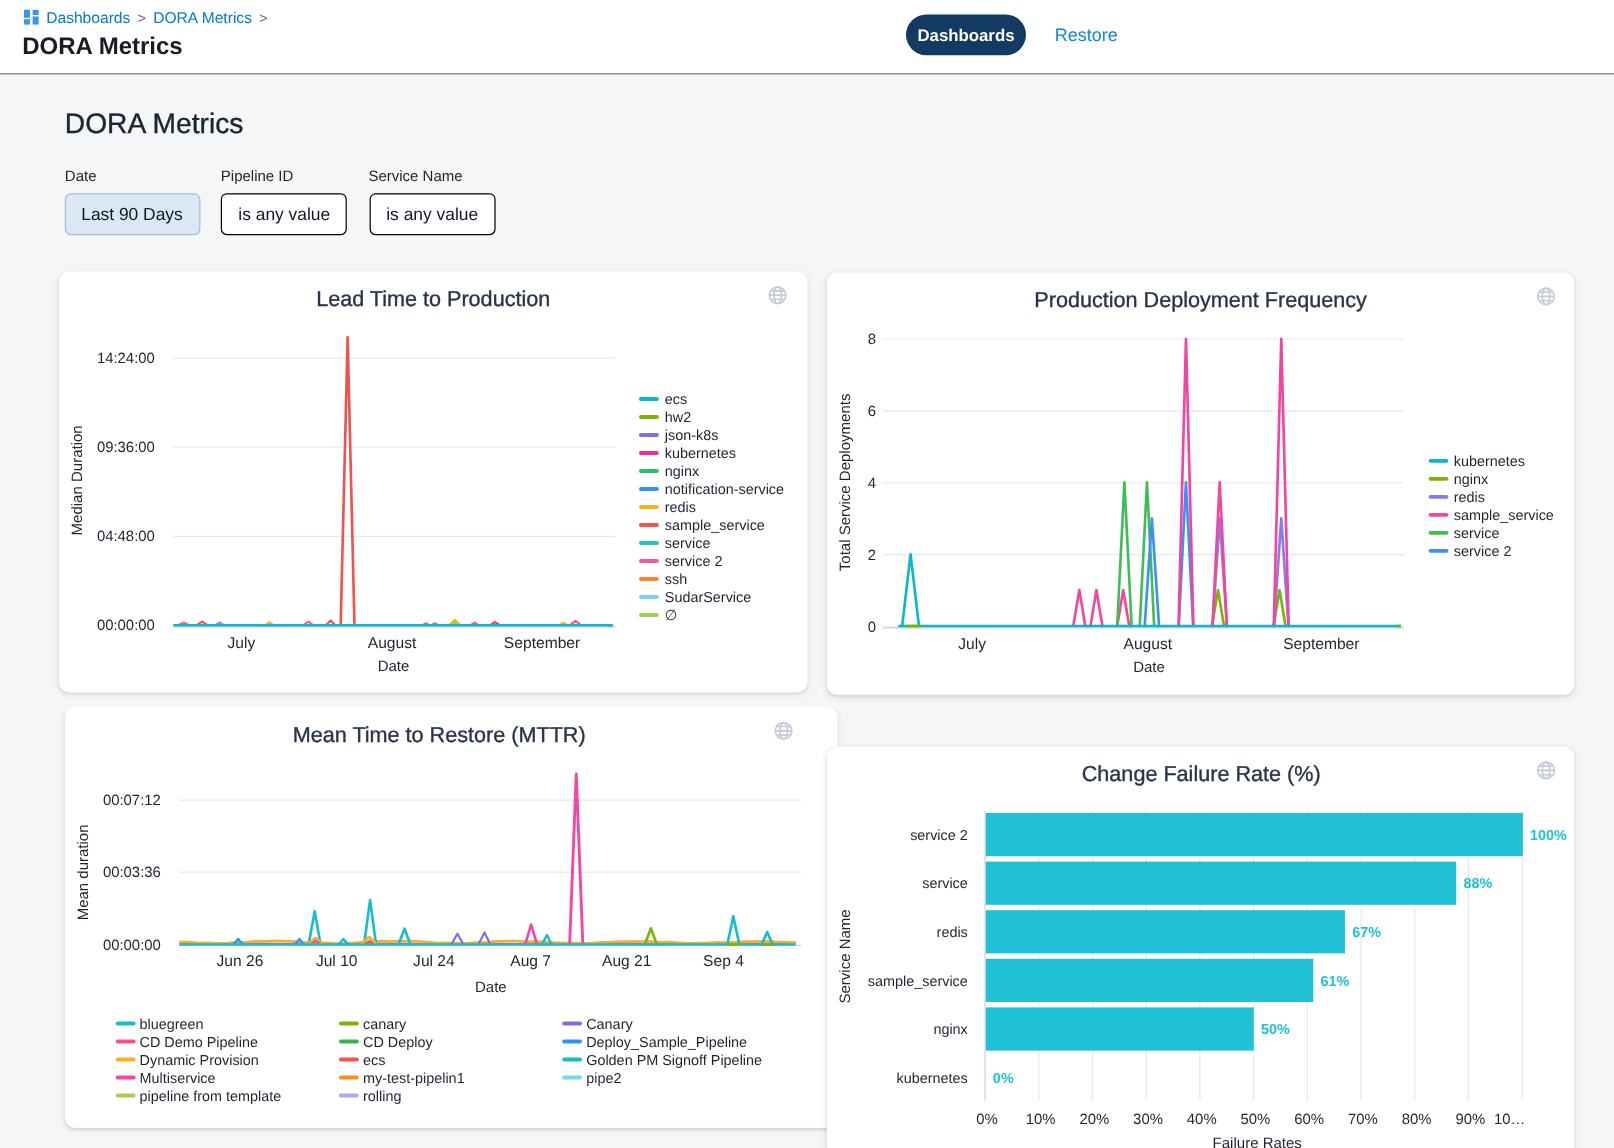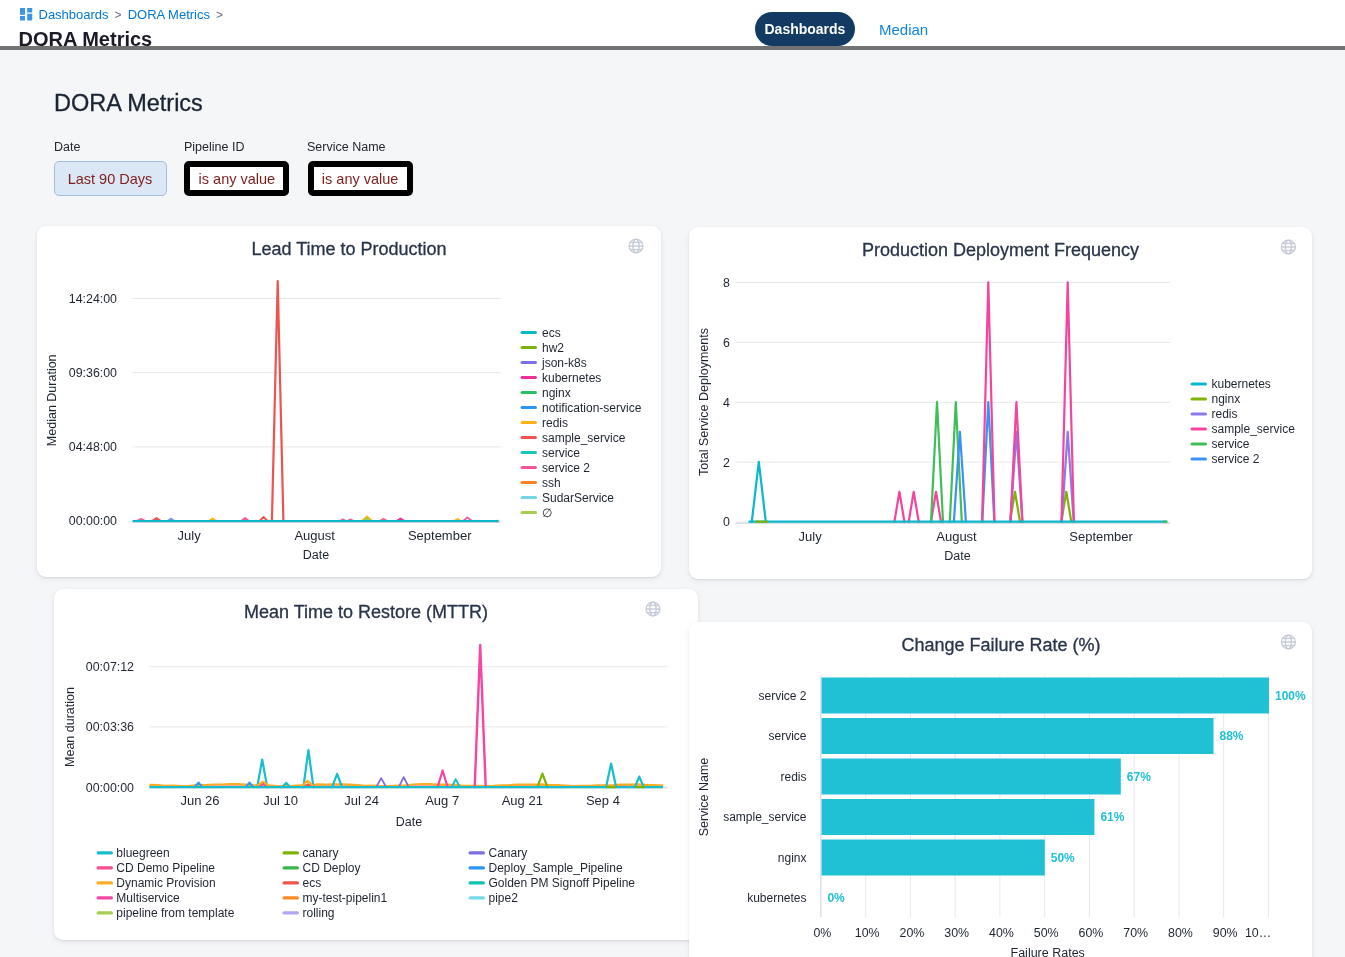"Dashboards" .hdr { border-bottom: 4px solid #737373 -> 1px solid #737373; height: 50px -> 62px }
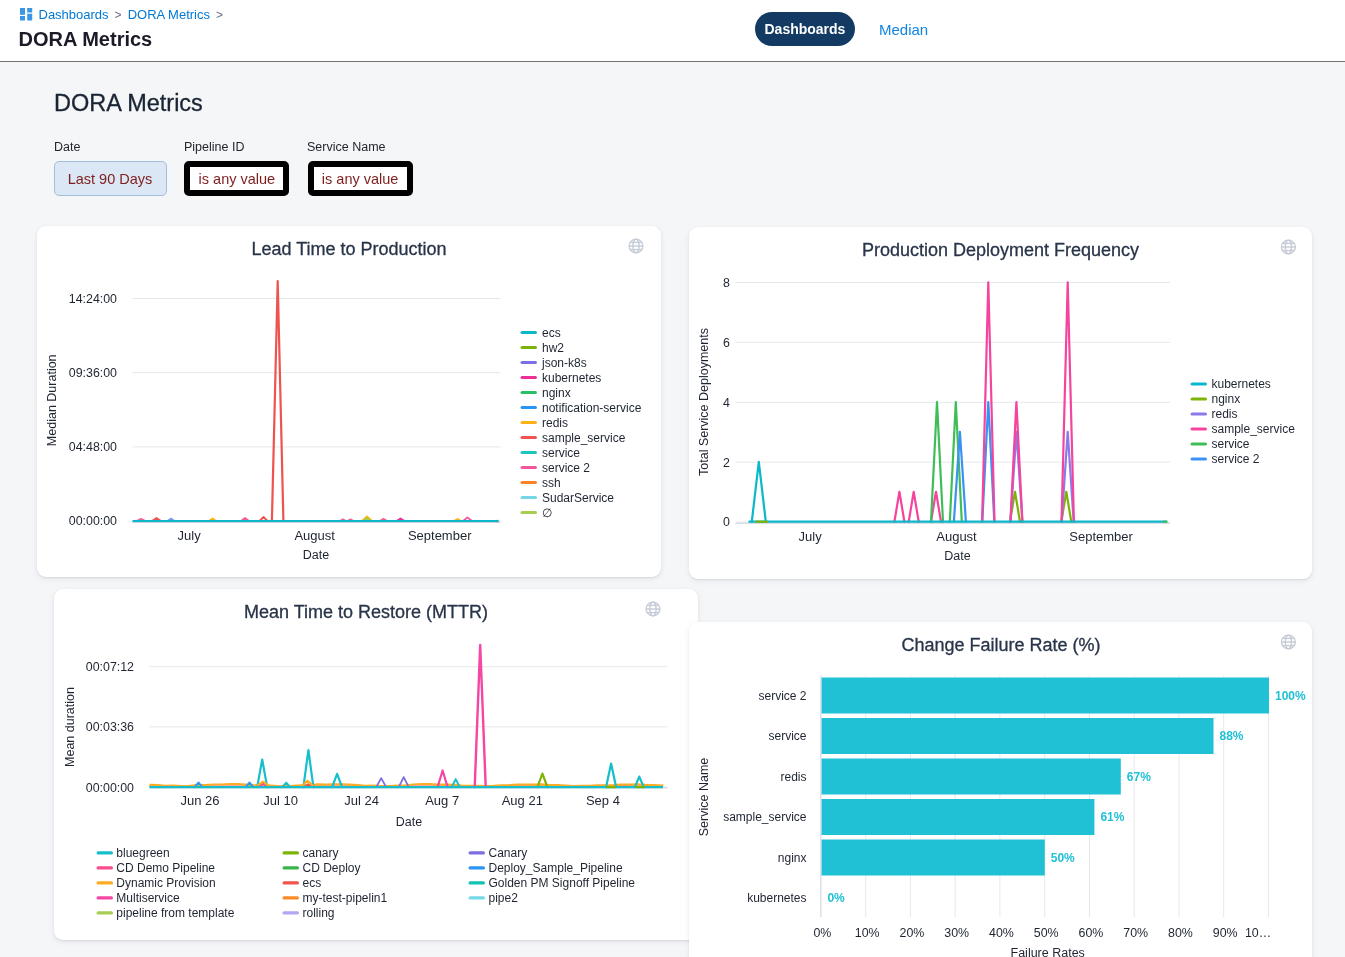"Median" div.folders { text: Median -> Restore }
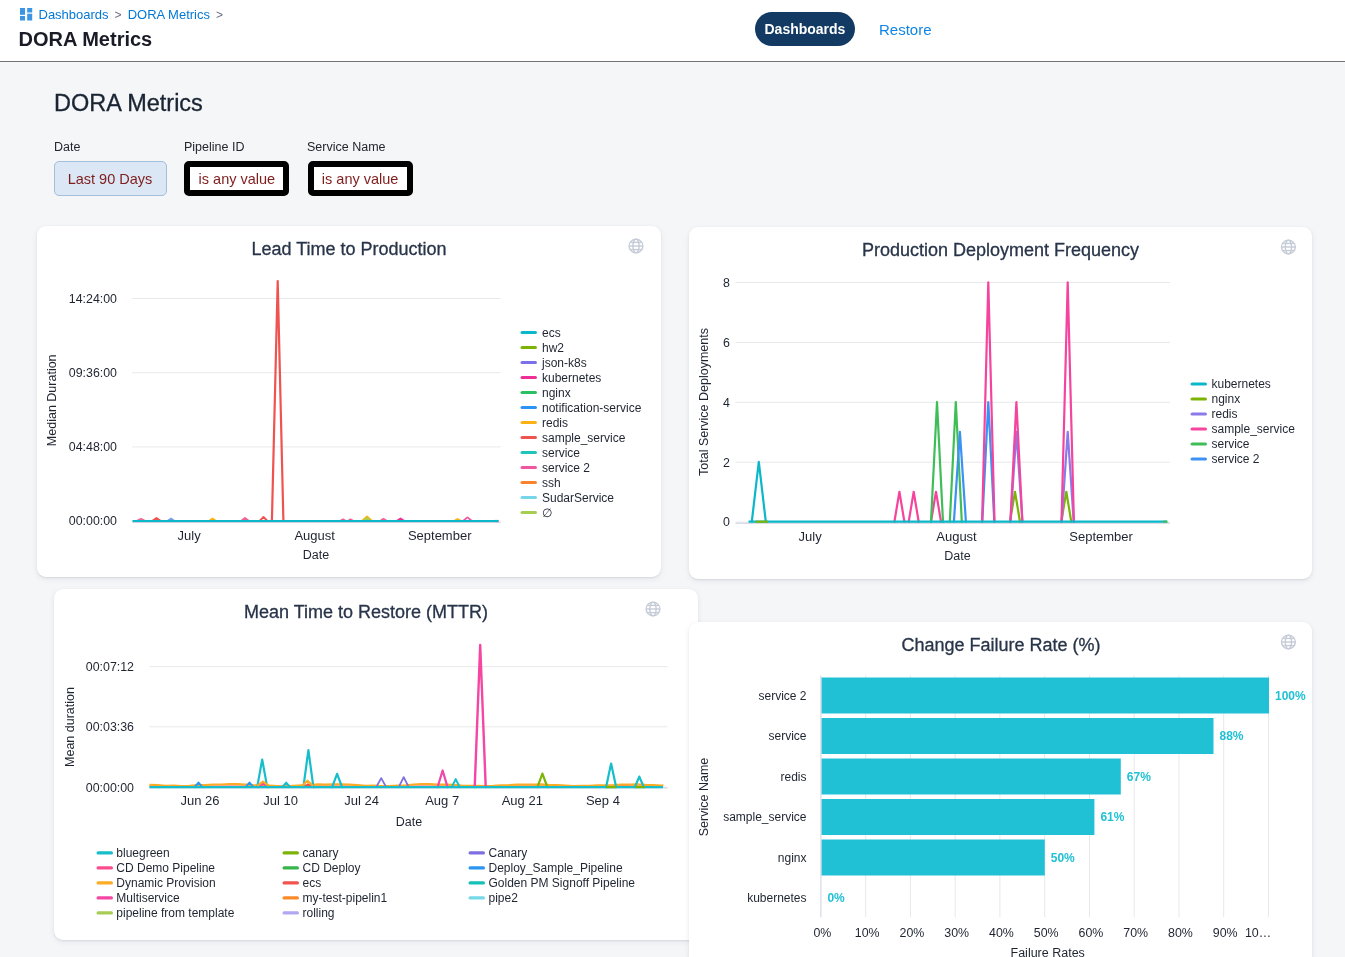"Last 90 Days" .fbtn { color: #7f1d1d -> #0f172a }
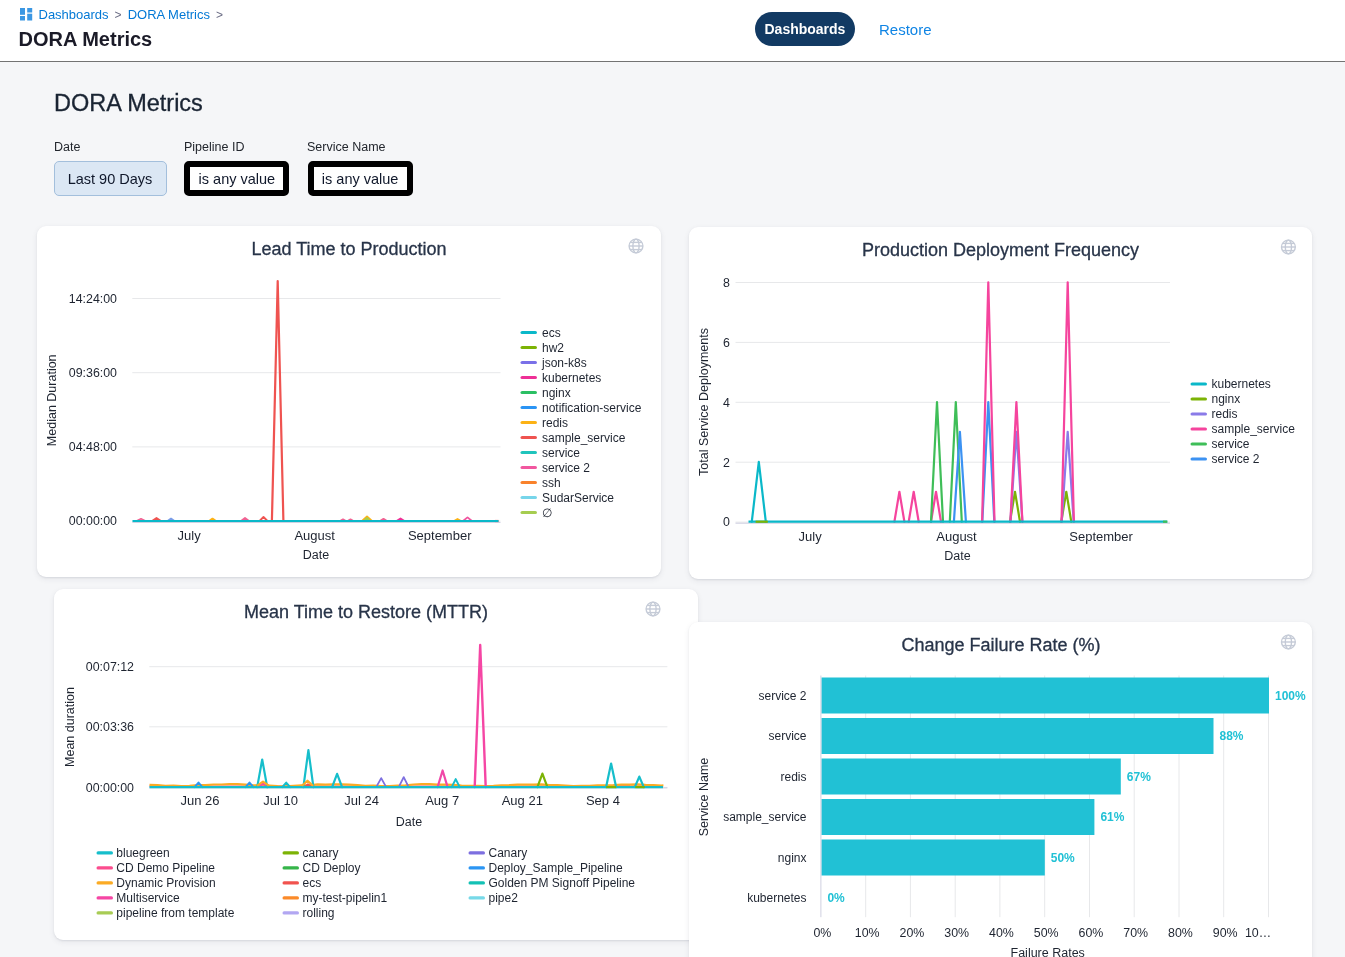"is any value" .fbtn.any { border: 6px solid #000000 -> 1px solid #000000 }
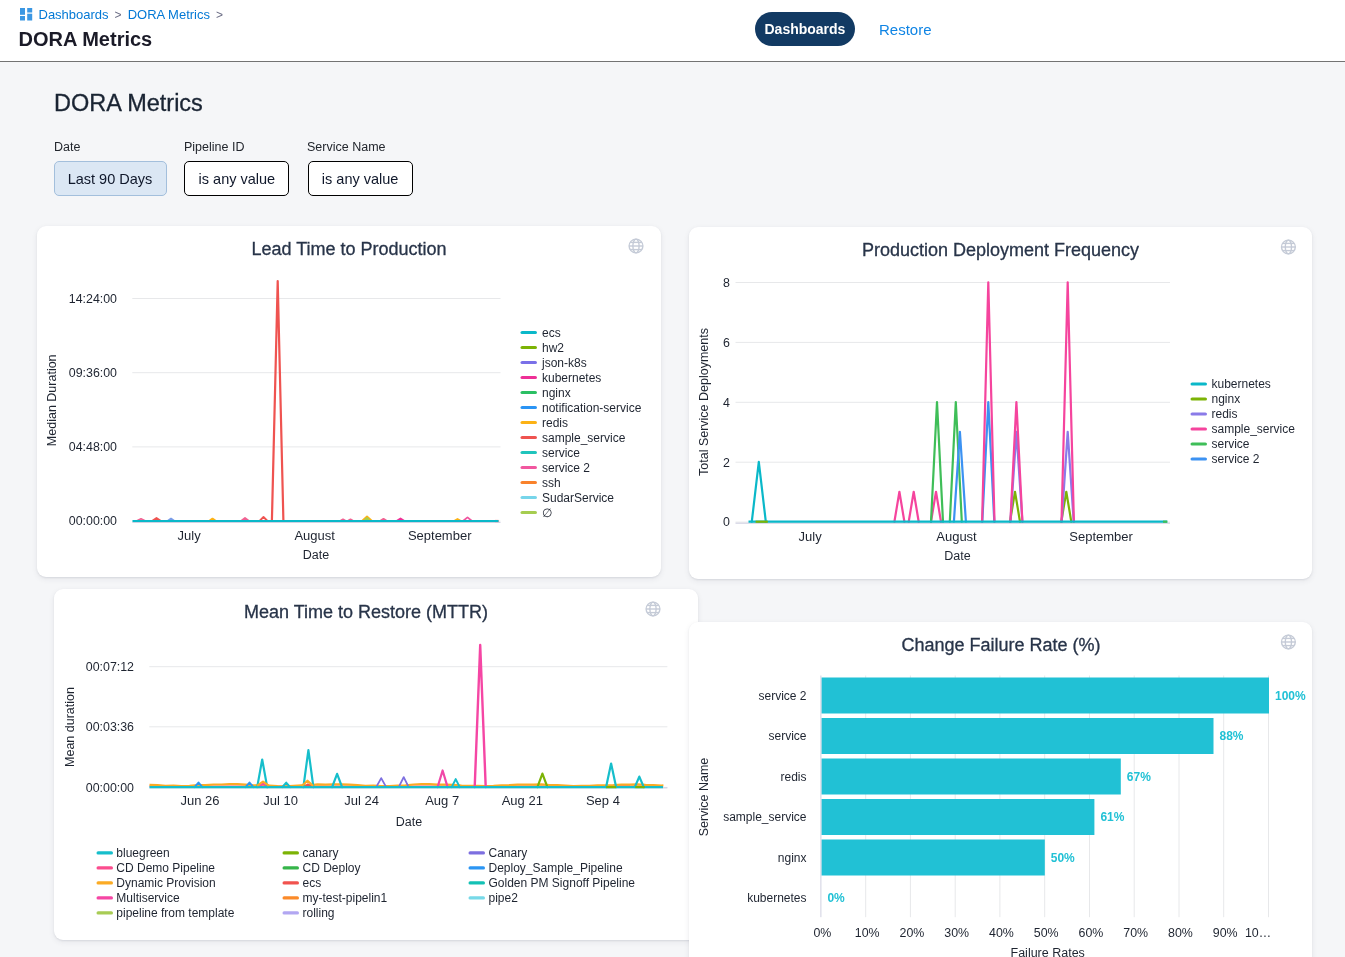"Lead Time to Production" div.card { left: 37px -> 49px }
